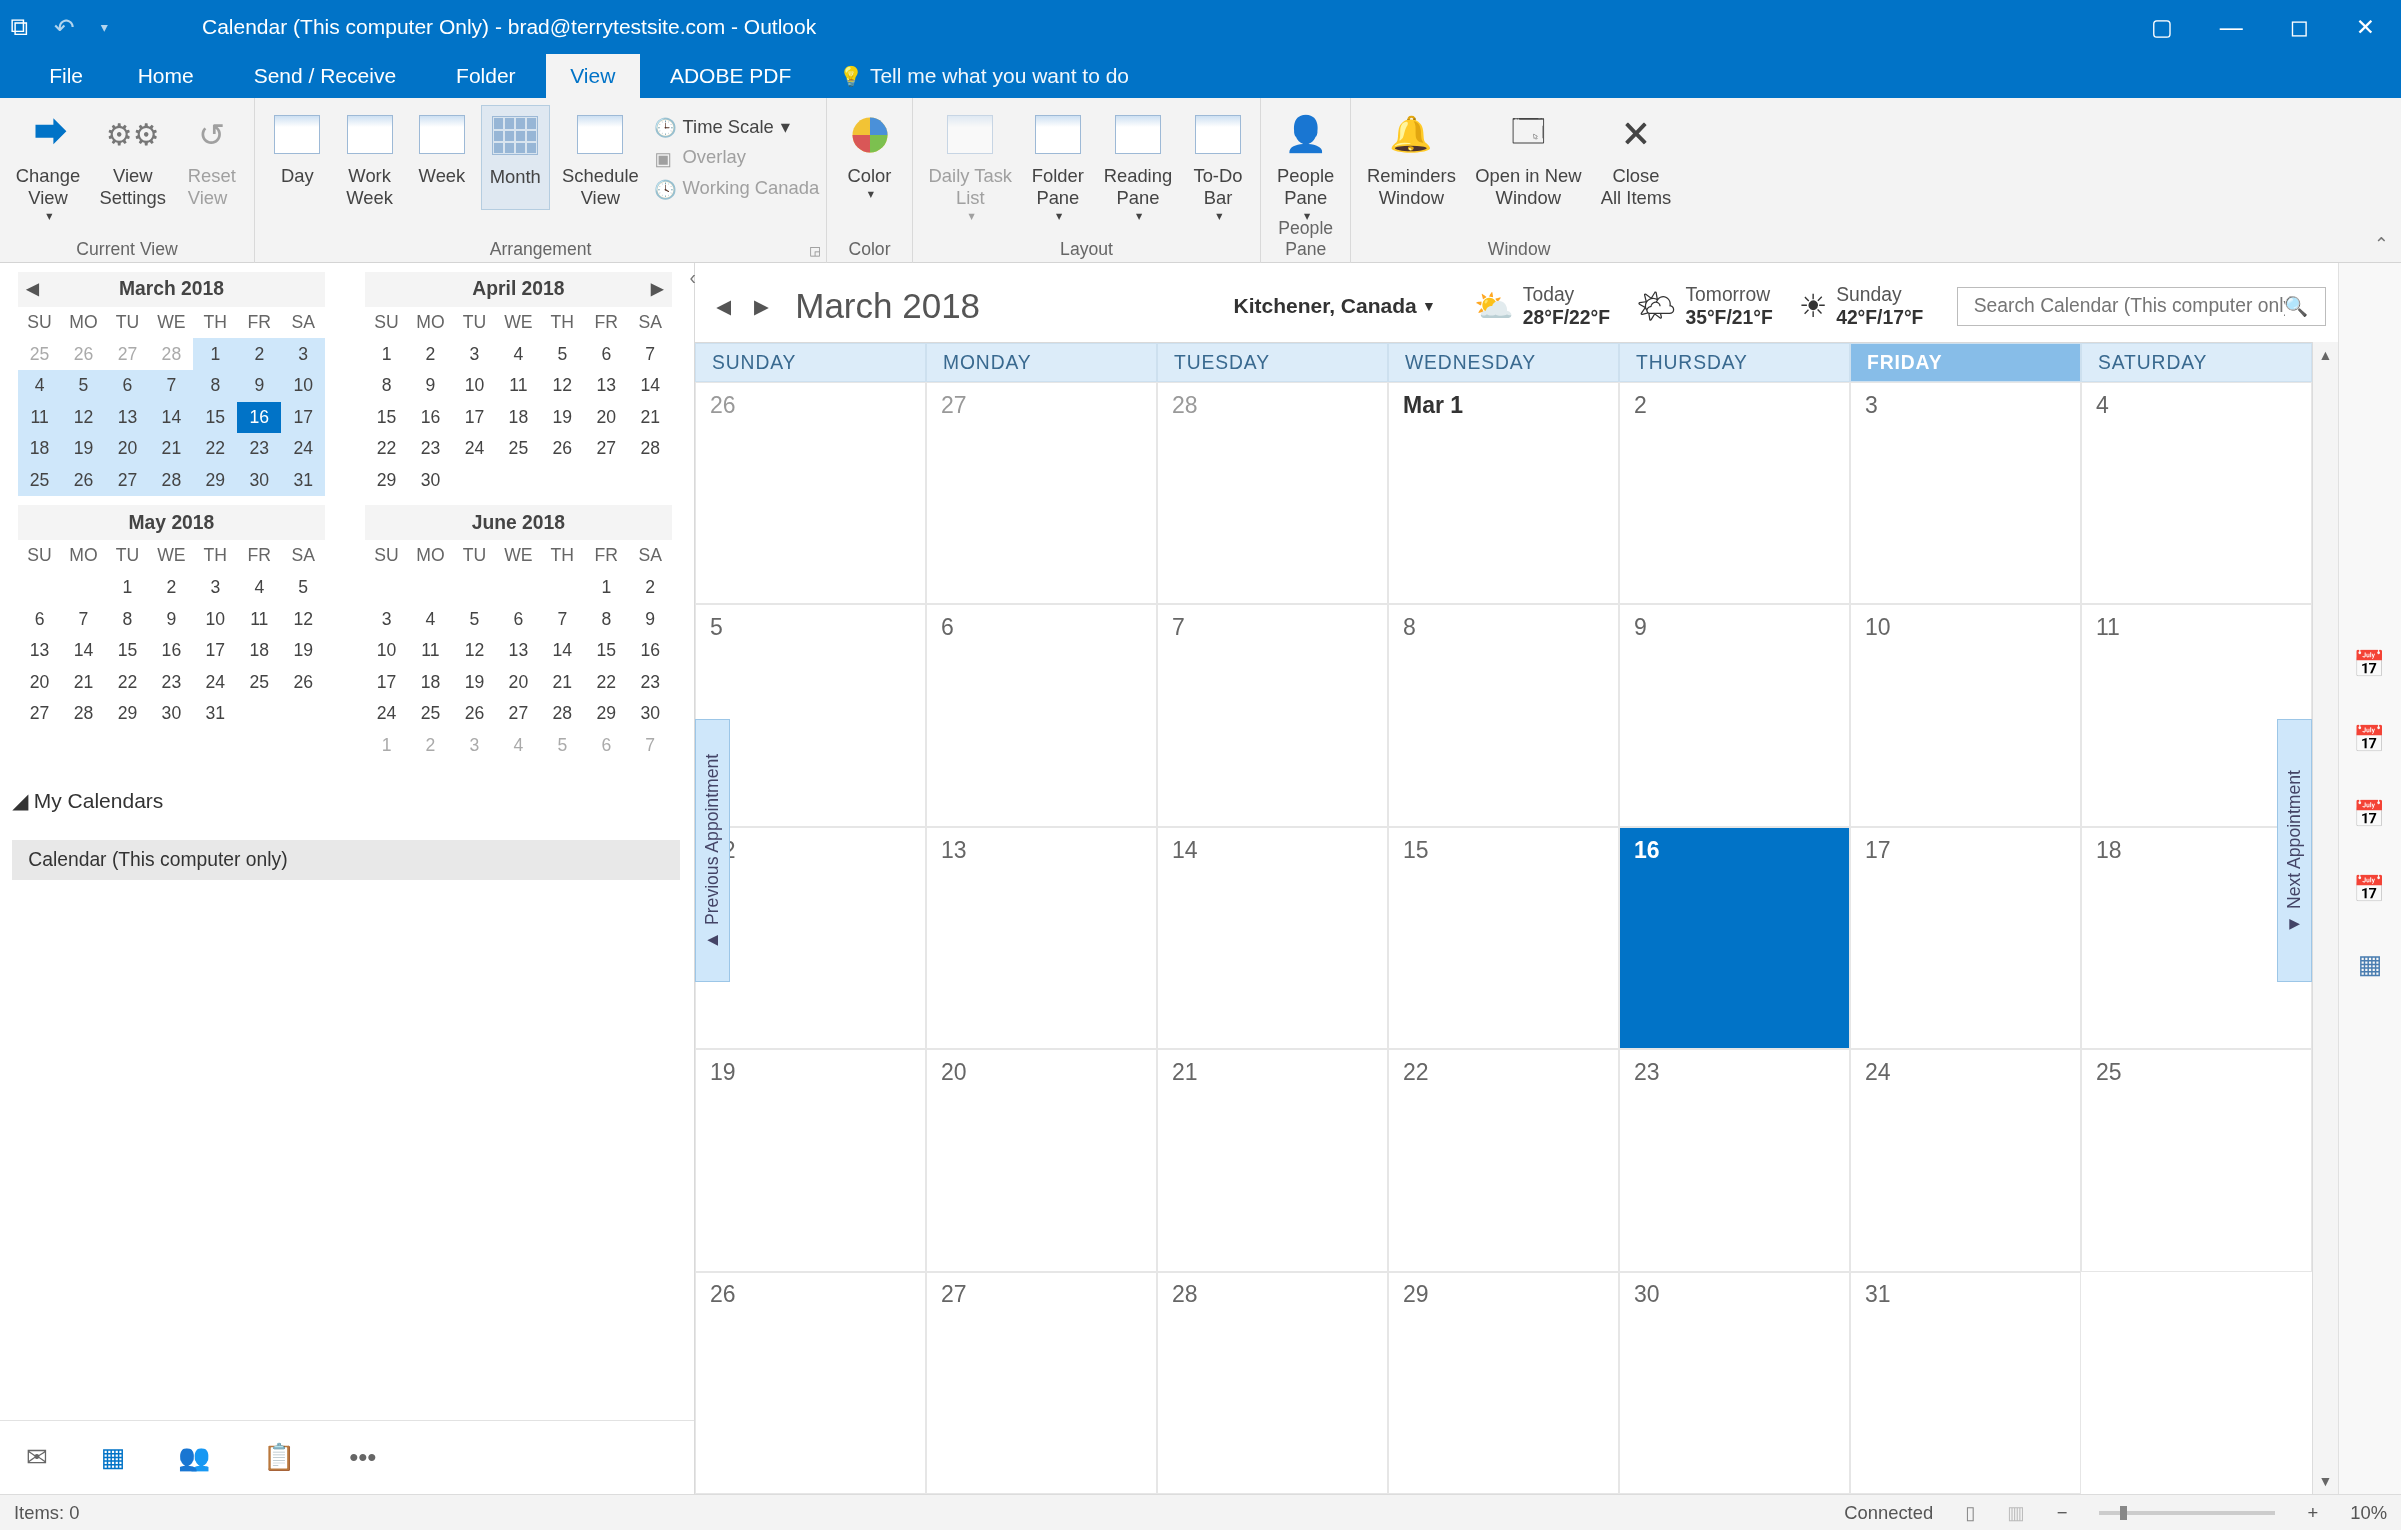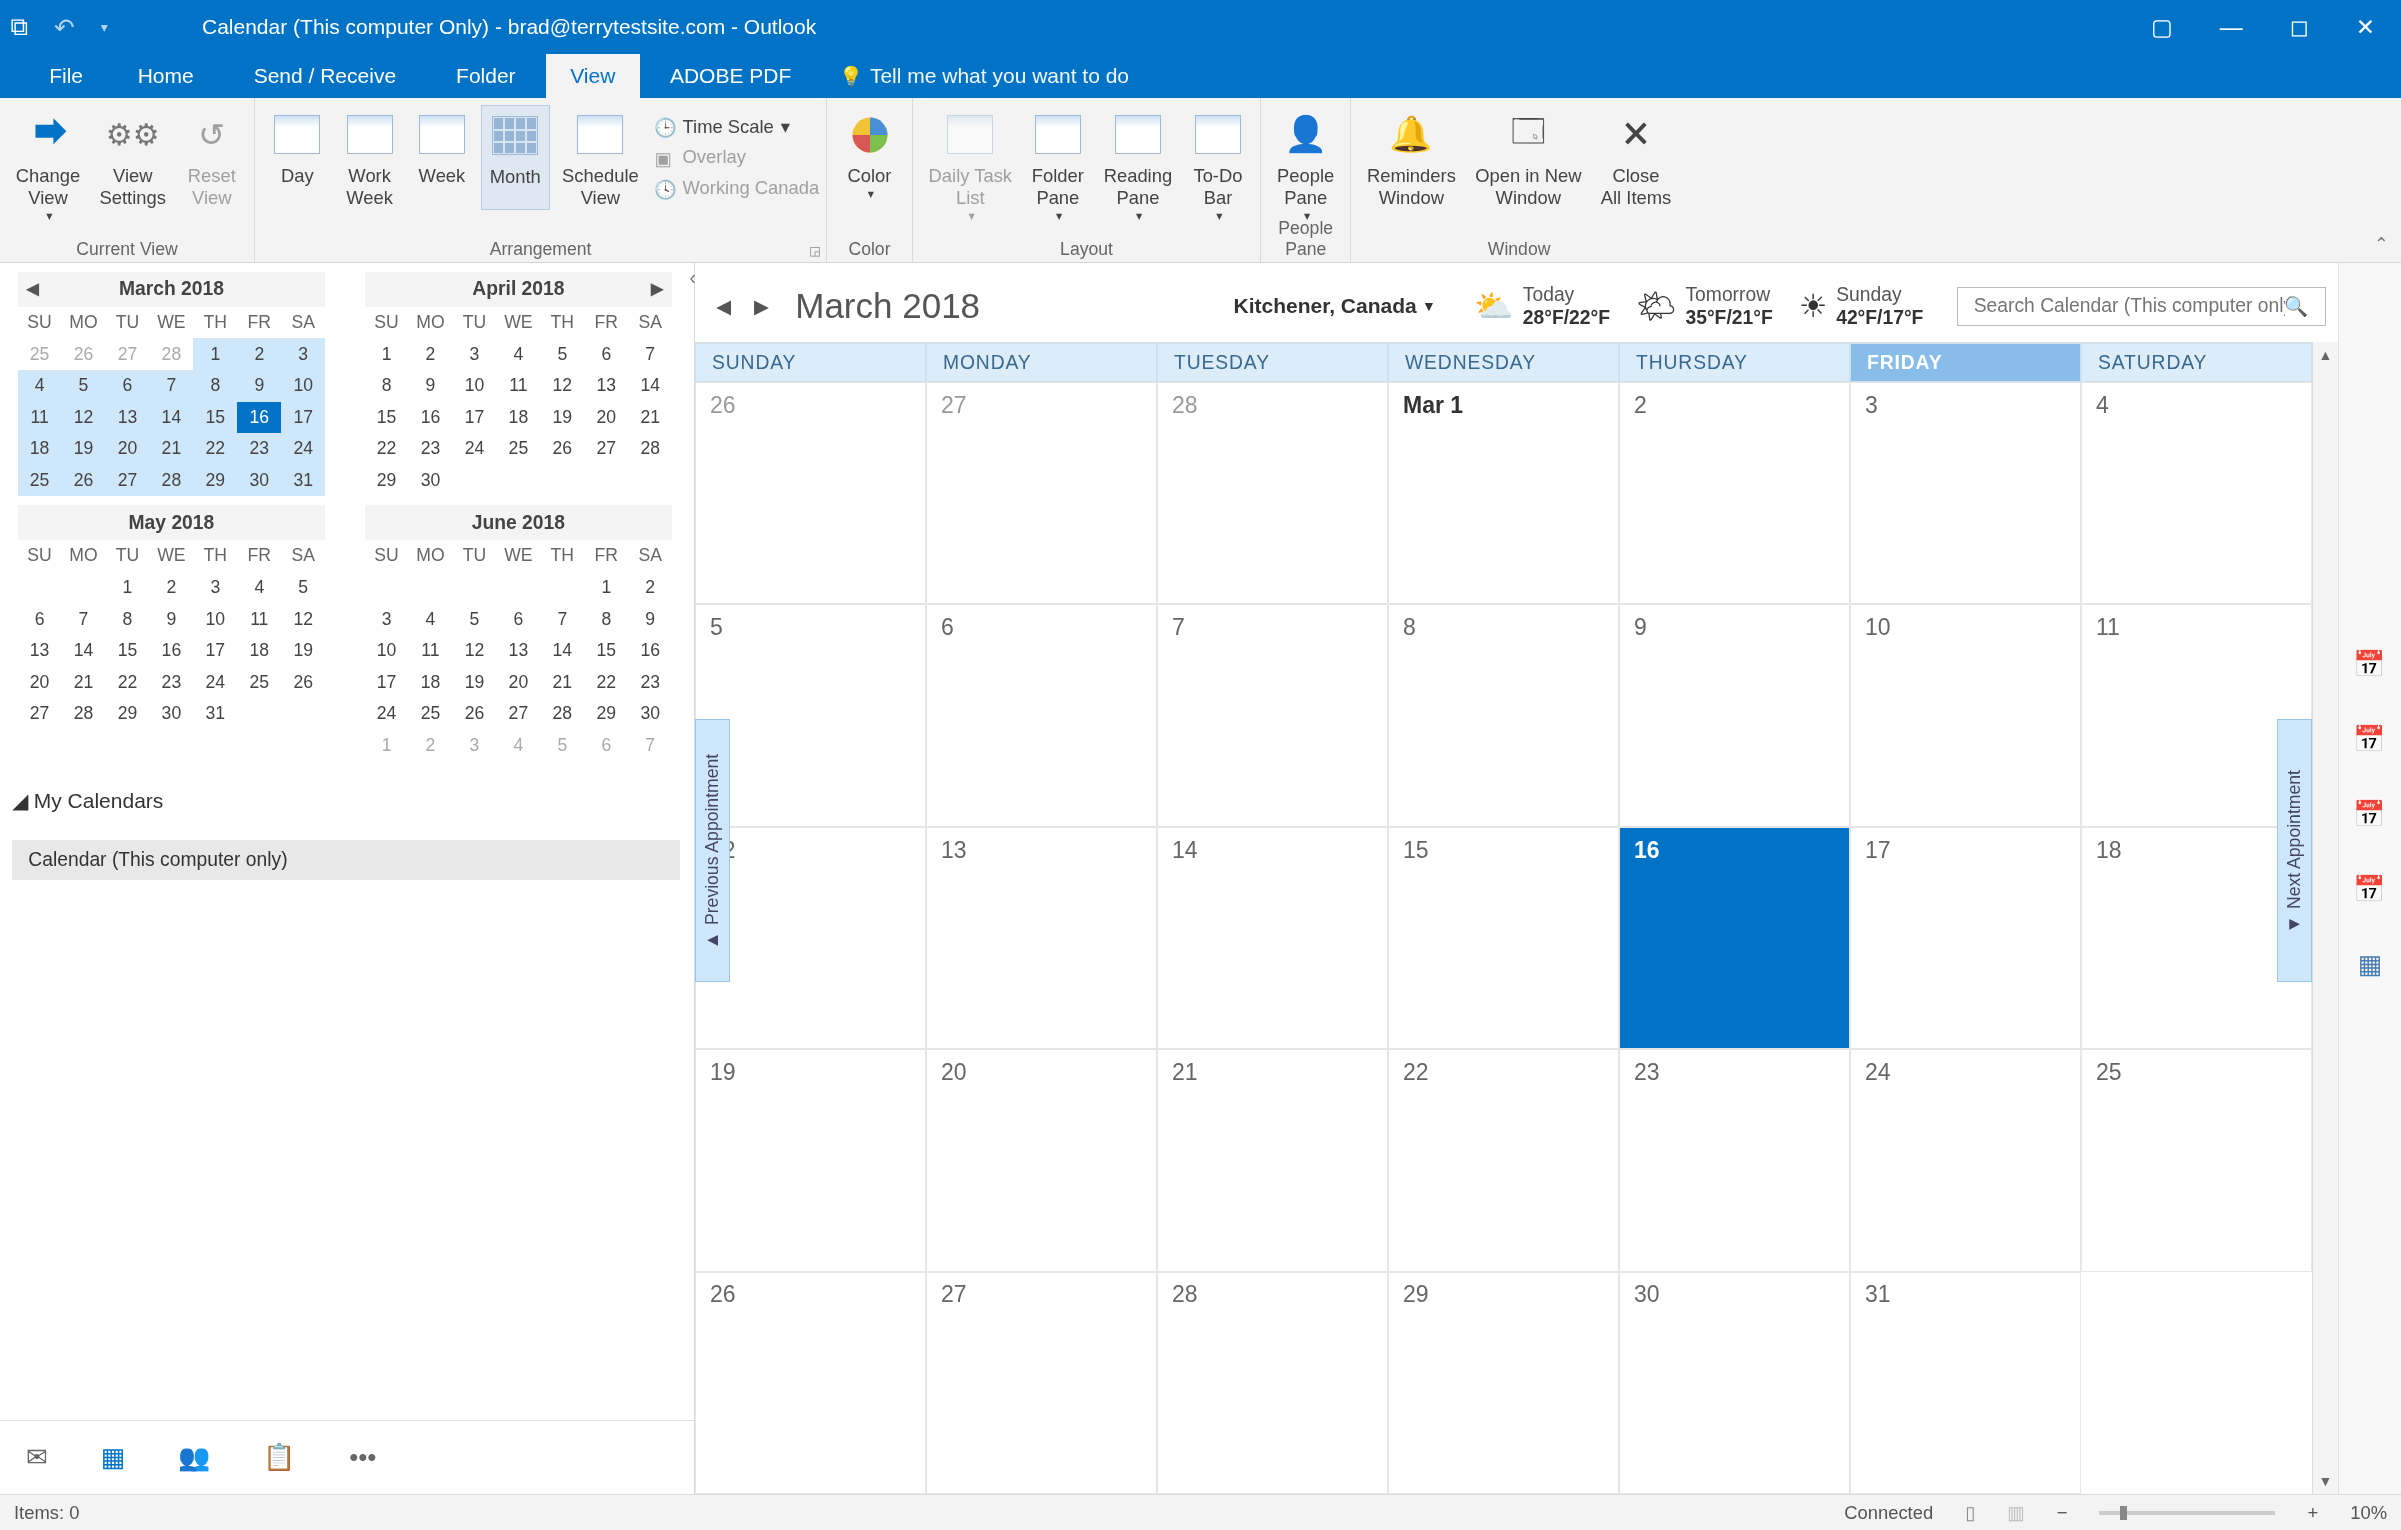"Reset" span { text-align: center -> left }
